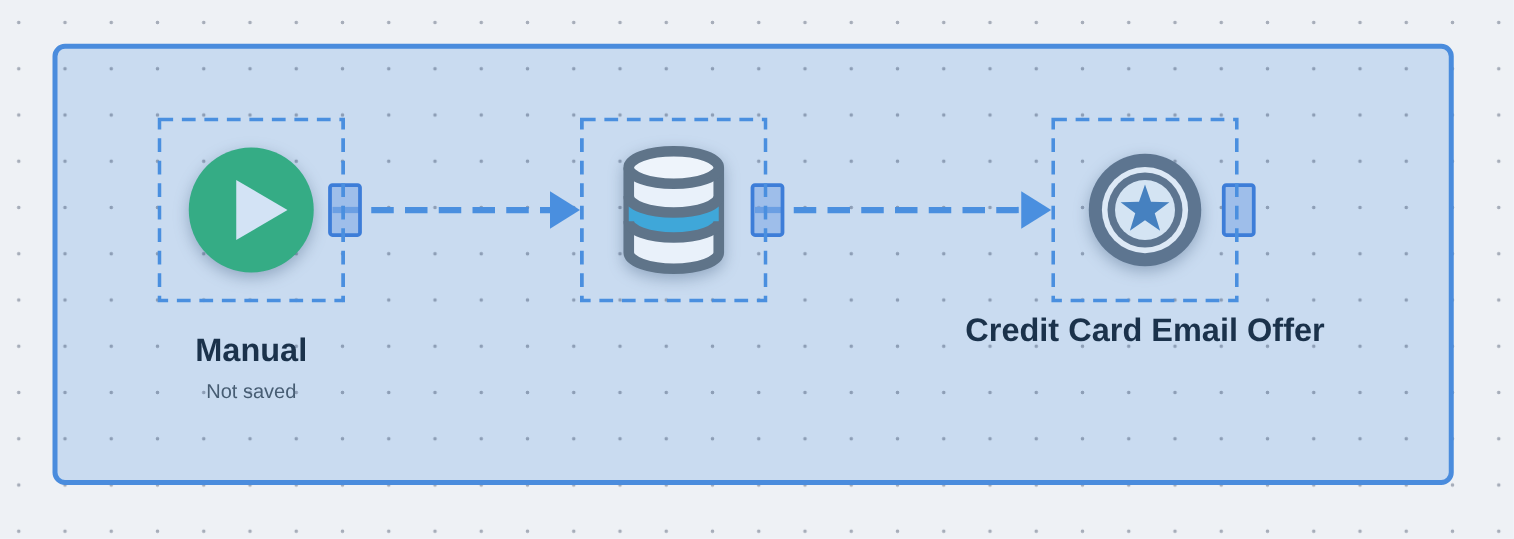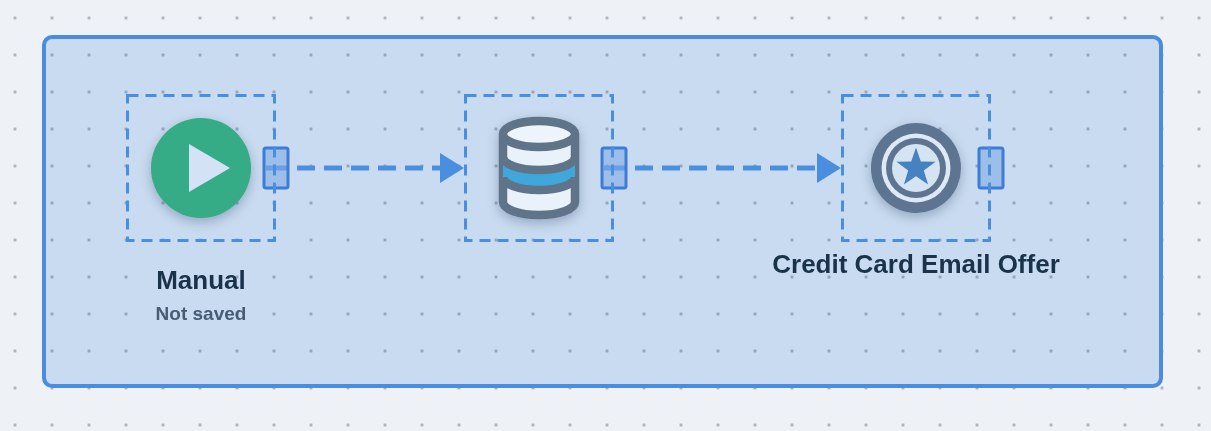"Not saved" .status { font-size: 19px -> 16px; font-weight: 700 -> 400 }
